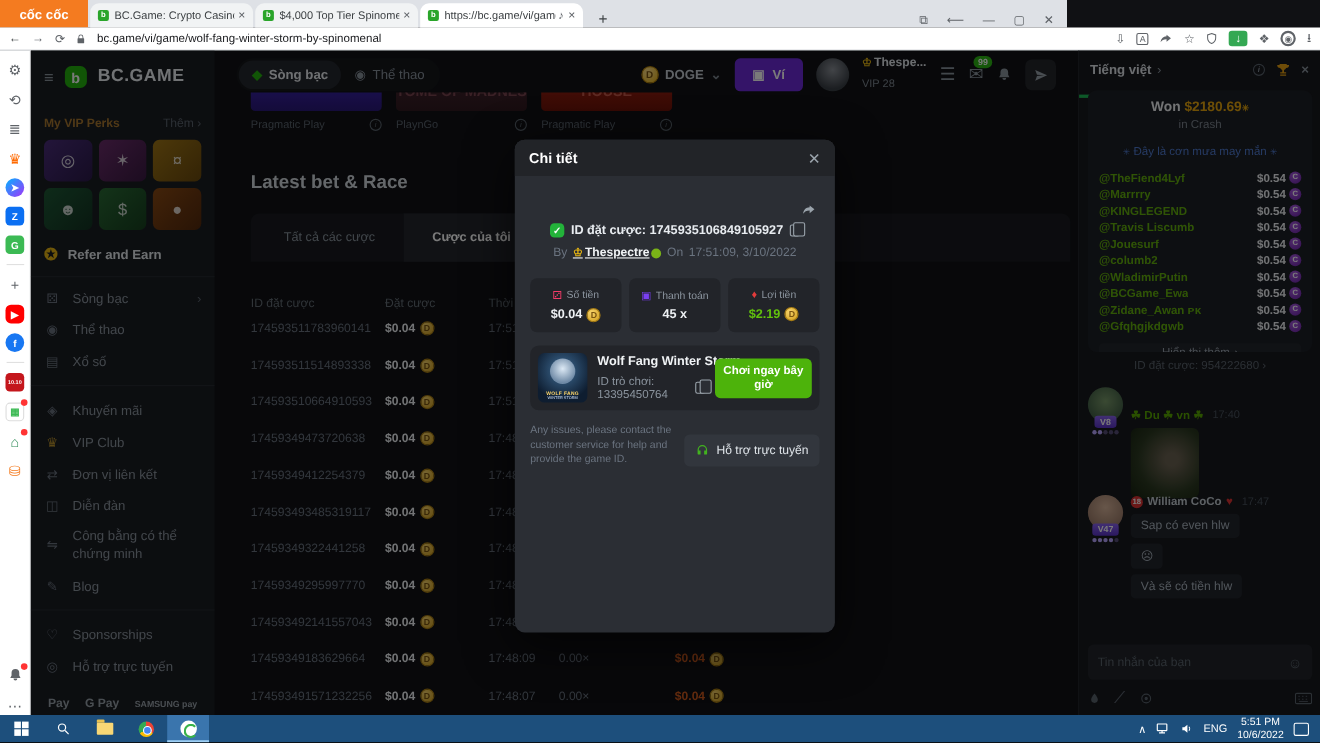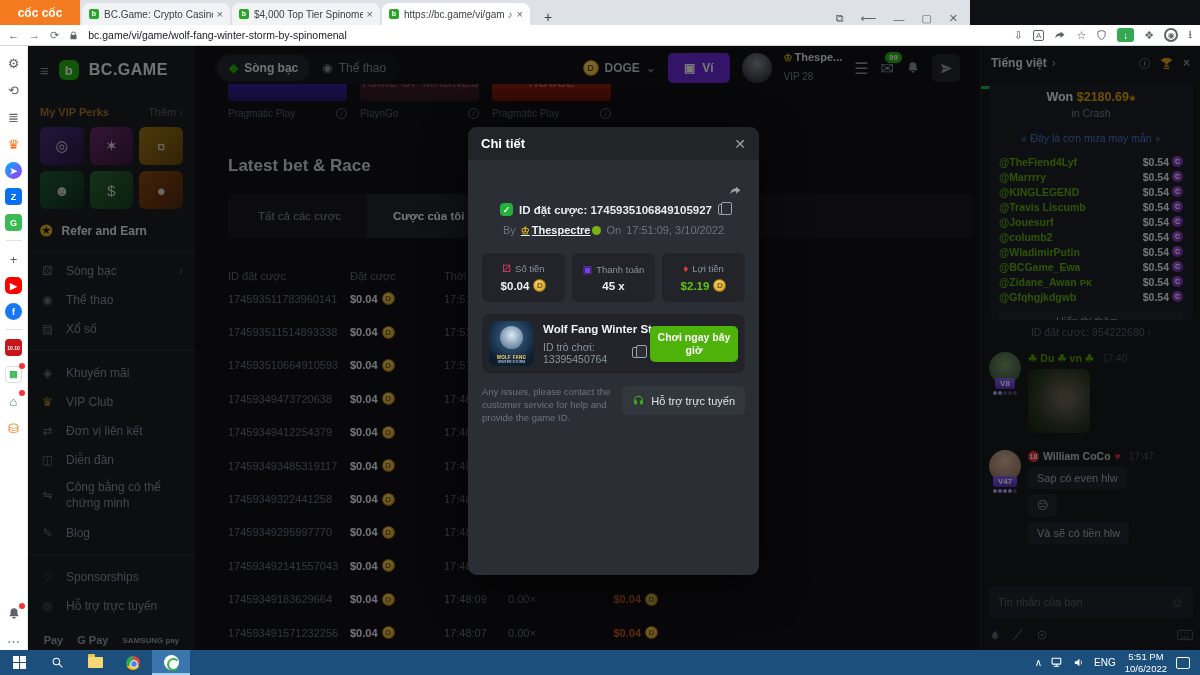"☘ Du ☘ vn ☘" div.mname { margin-top: none -> 19px }
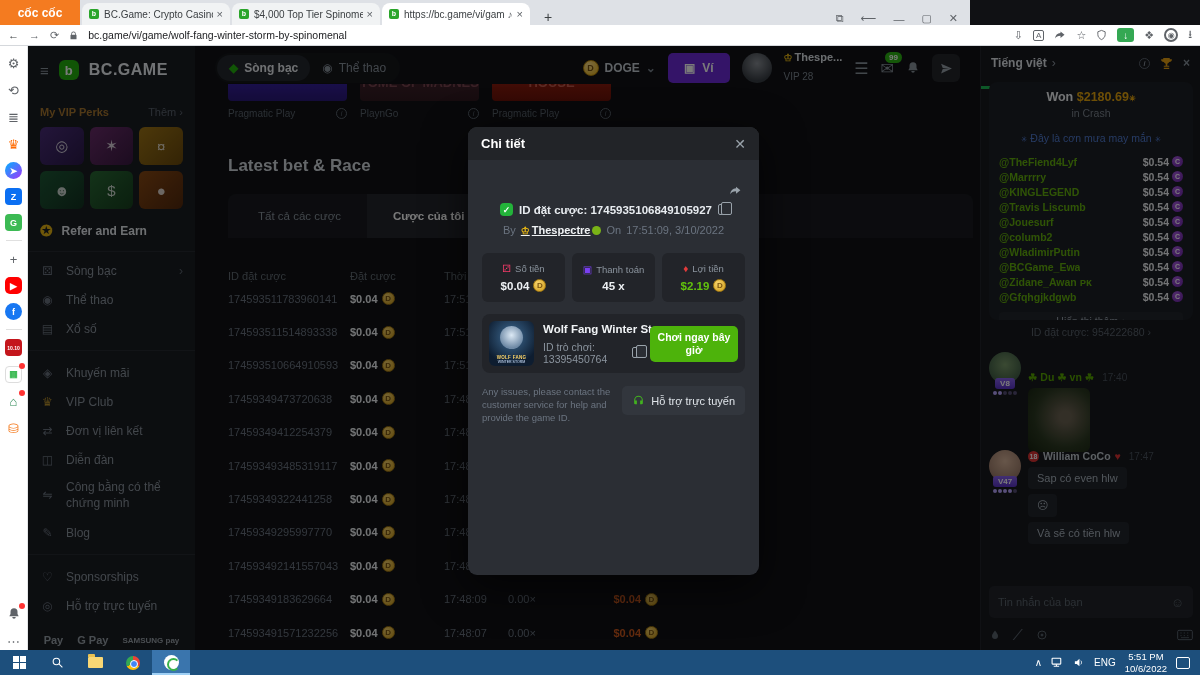"Any issues, please contact the" .supp { align-items: flex-start -> flex-end }
